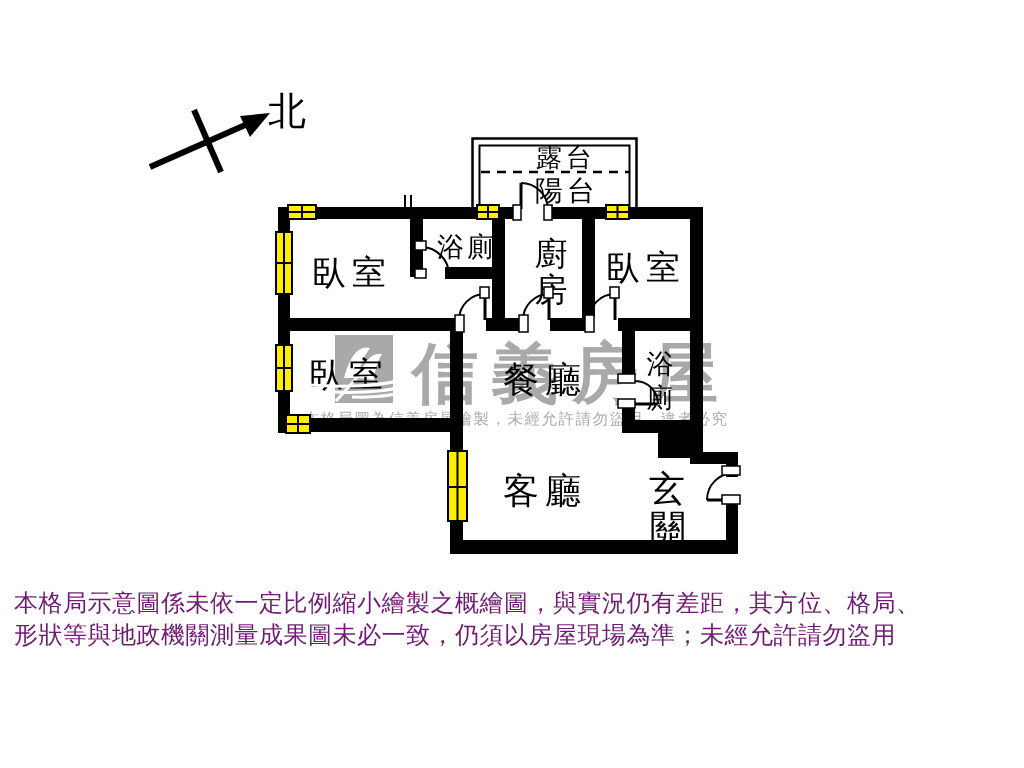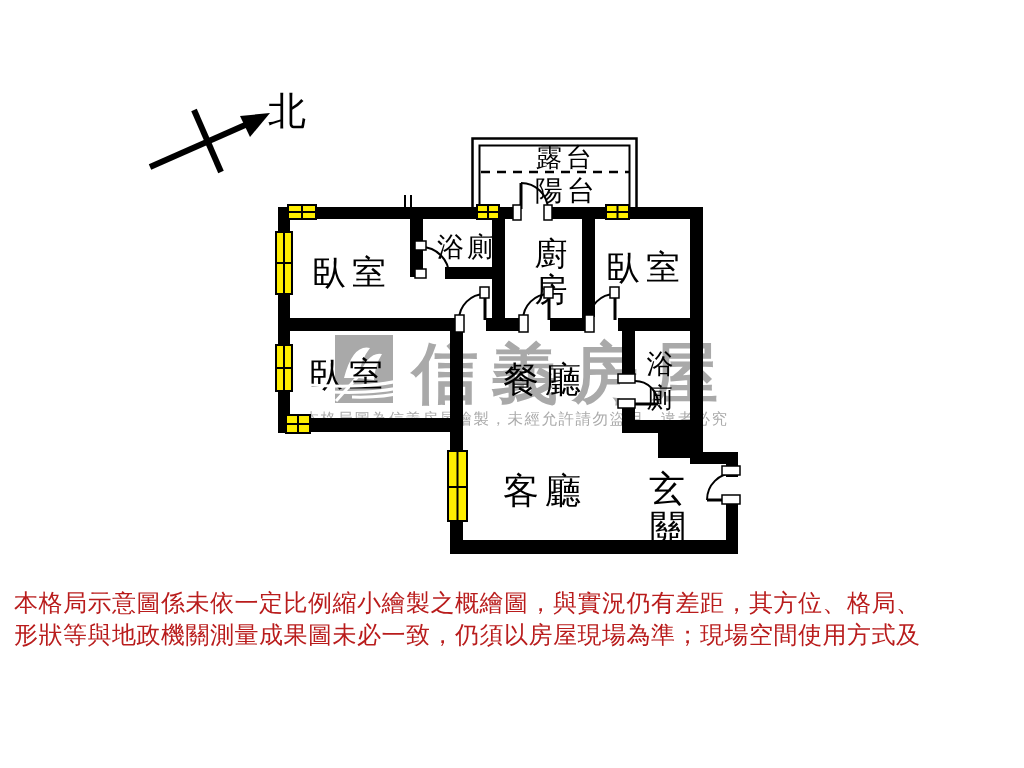"本格局示意圖係未依一定比例縮小繪製之概繪圖，與實況仍有差距，其方位、格局、" #disclaimer { color: #b91c1c -> #701a75 }
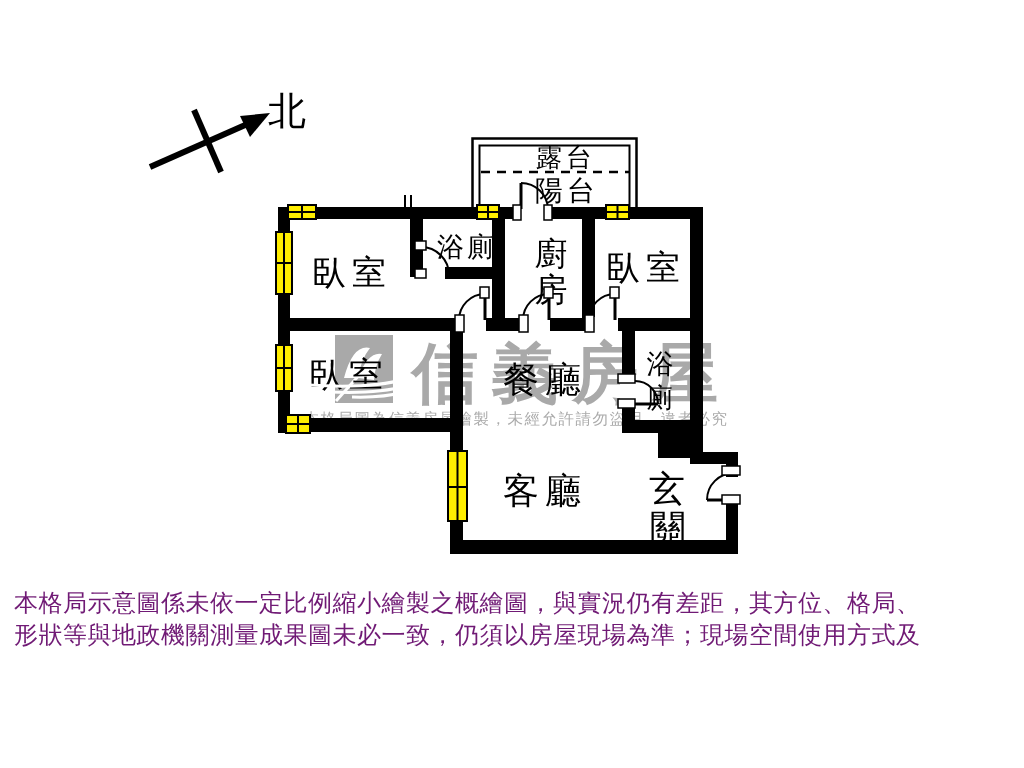"形狀等與地政機關測量成果圖未必一致，仍須以房屋現場為準；現場空間使用方式及" div { text: 現場空間使用方式及 -> 未經允許請勿盜用 }
